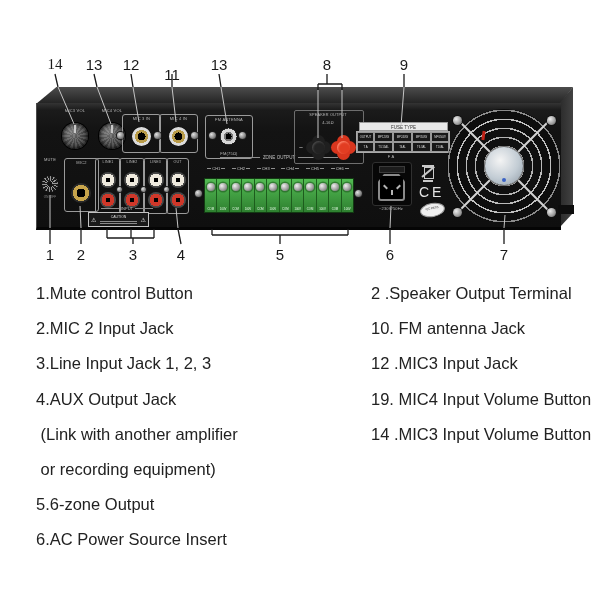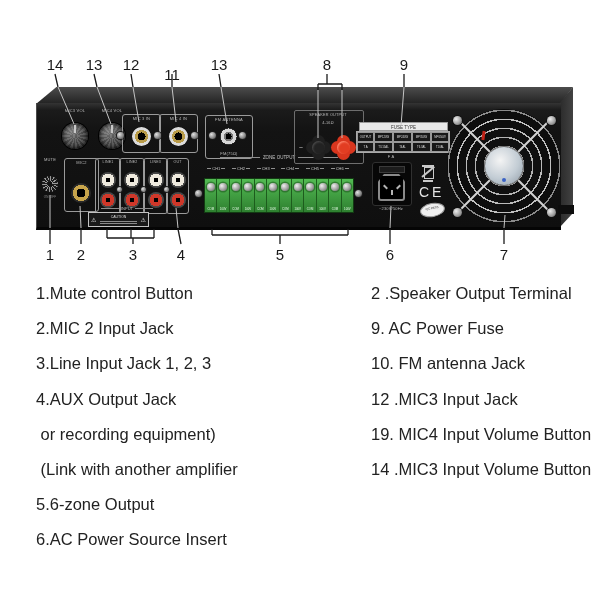"14" div.num { font-family: none -> Liberation Serif, serif }
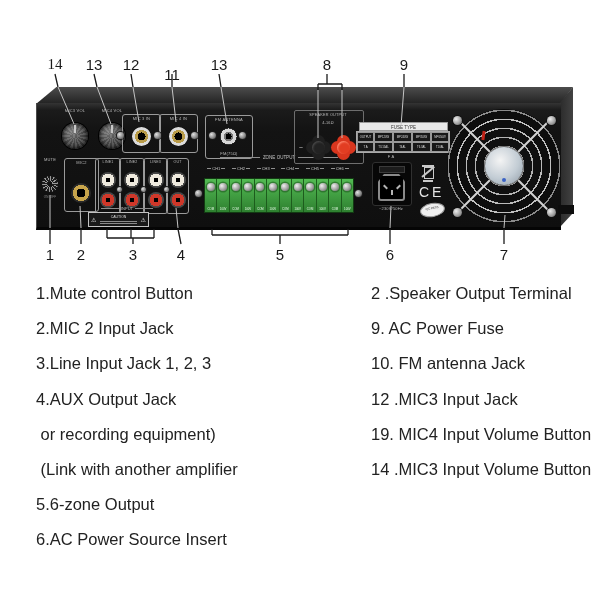"9. AC Power Fuse" p { html: <p>9. AC Power Fuse</p> -> none }
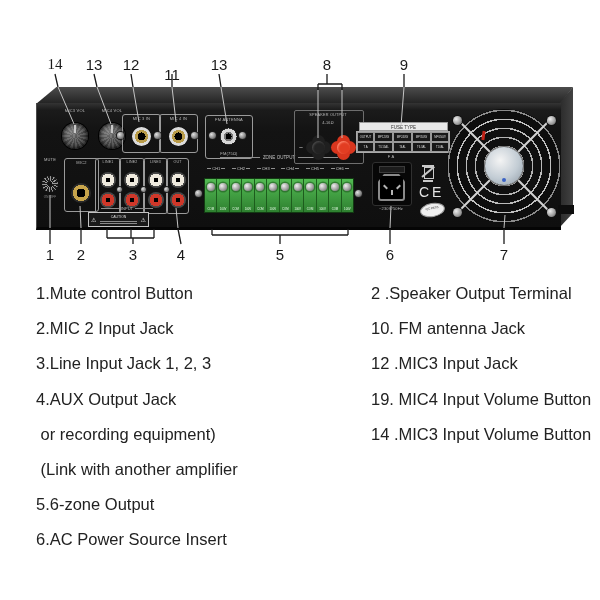"or recording equipment)" p { order: before "(Link with another amplifier" -> after "(Link with another amplifier" }
